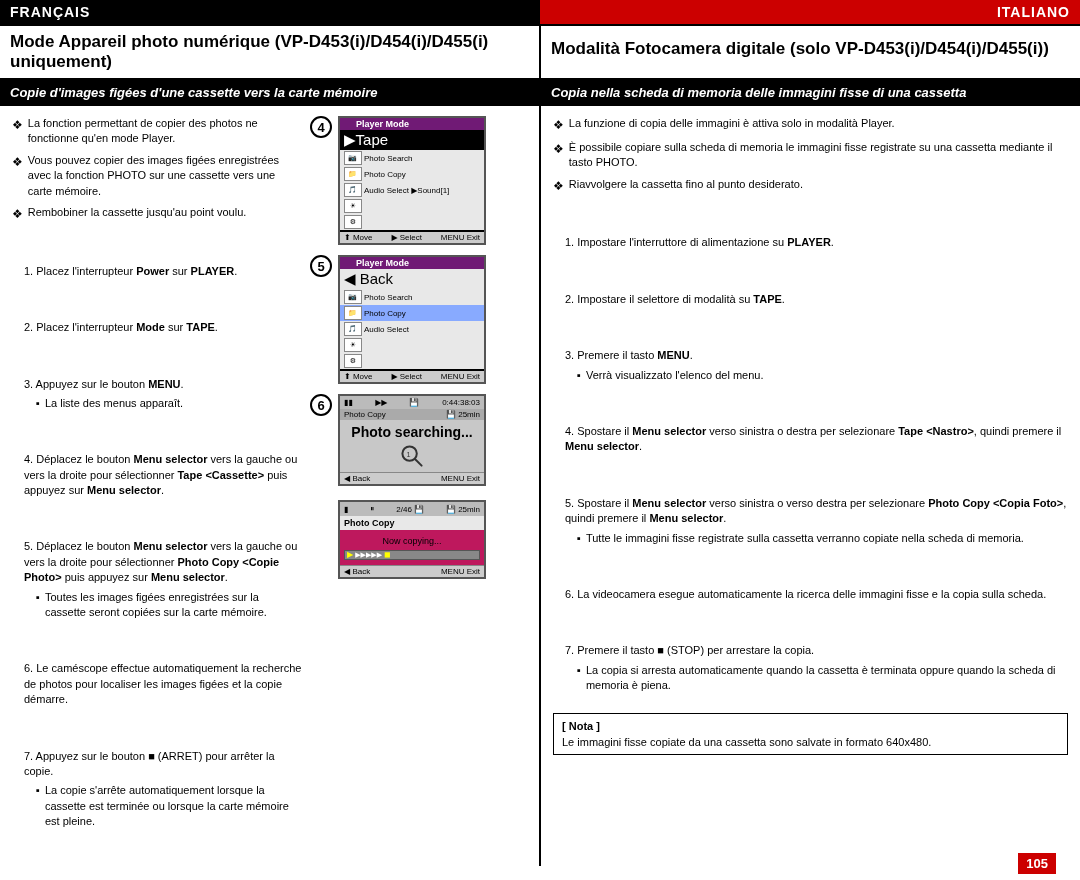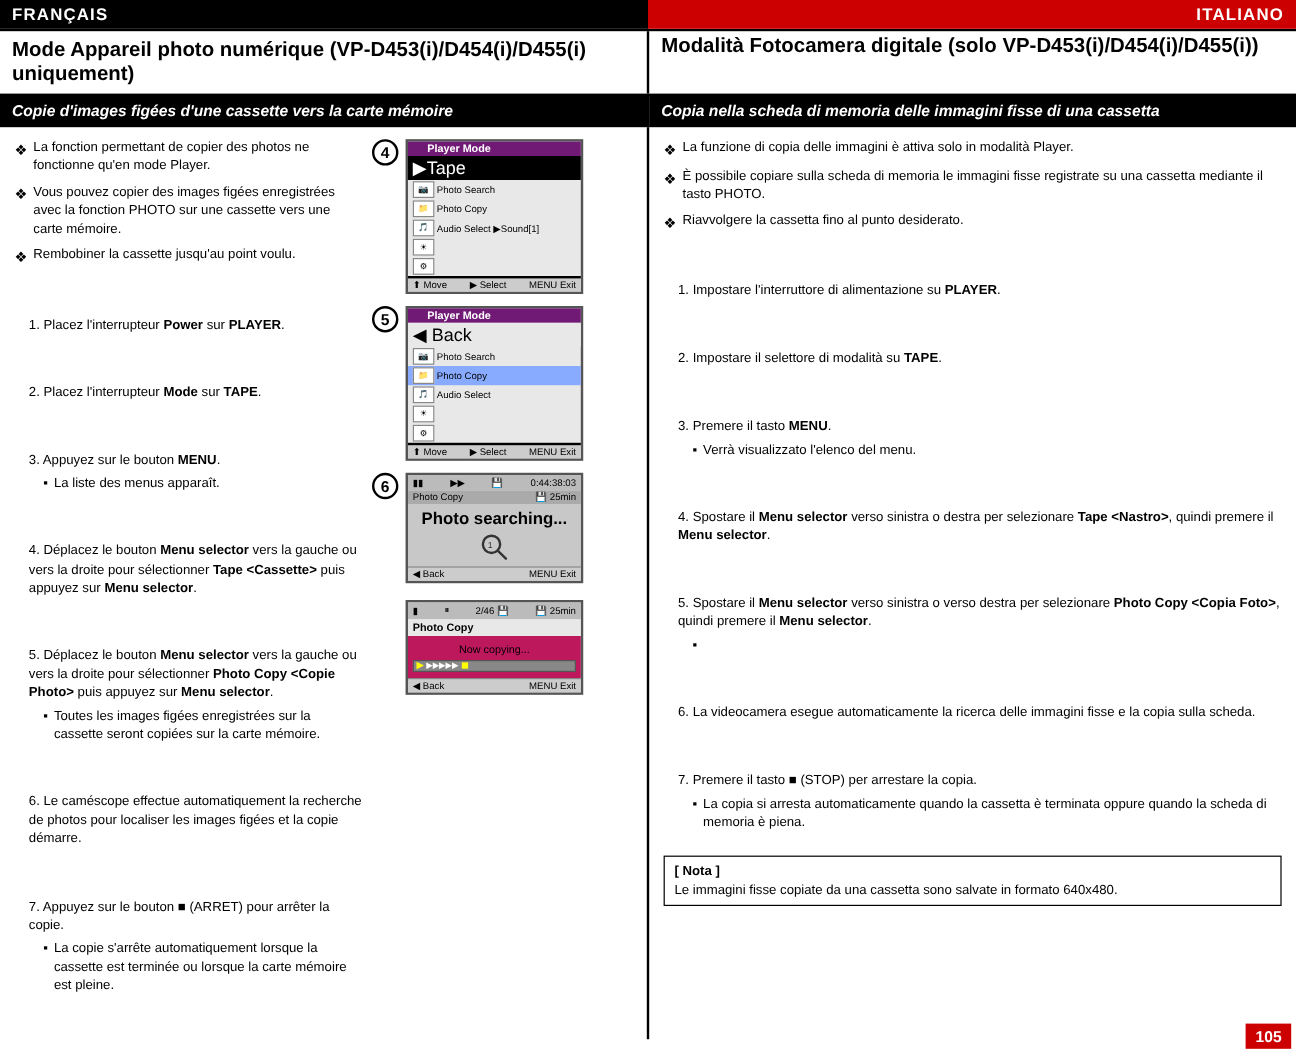"Modalità Fotocamera digitale (solo" .title-right { padding: 2px 10px -> 13px 10px }
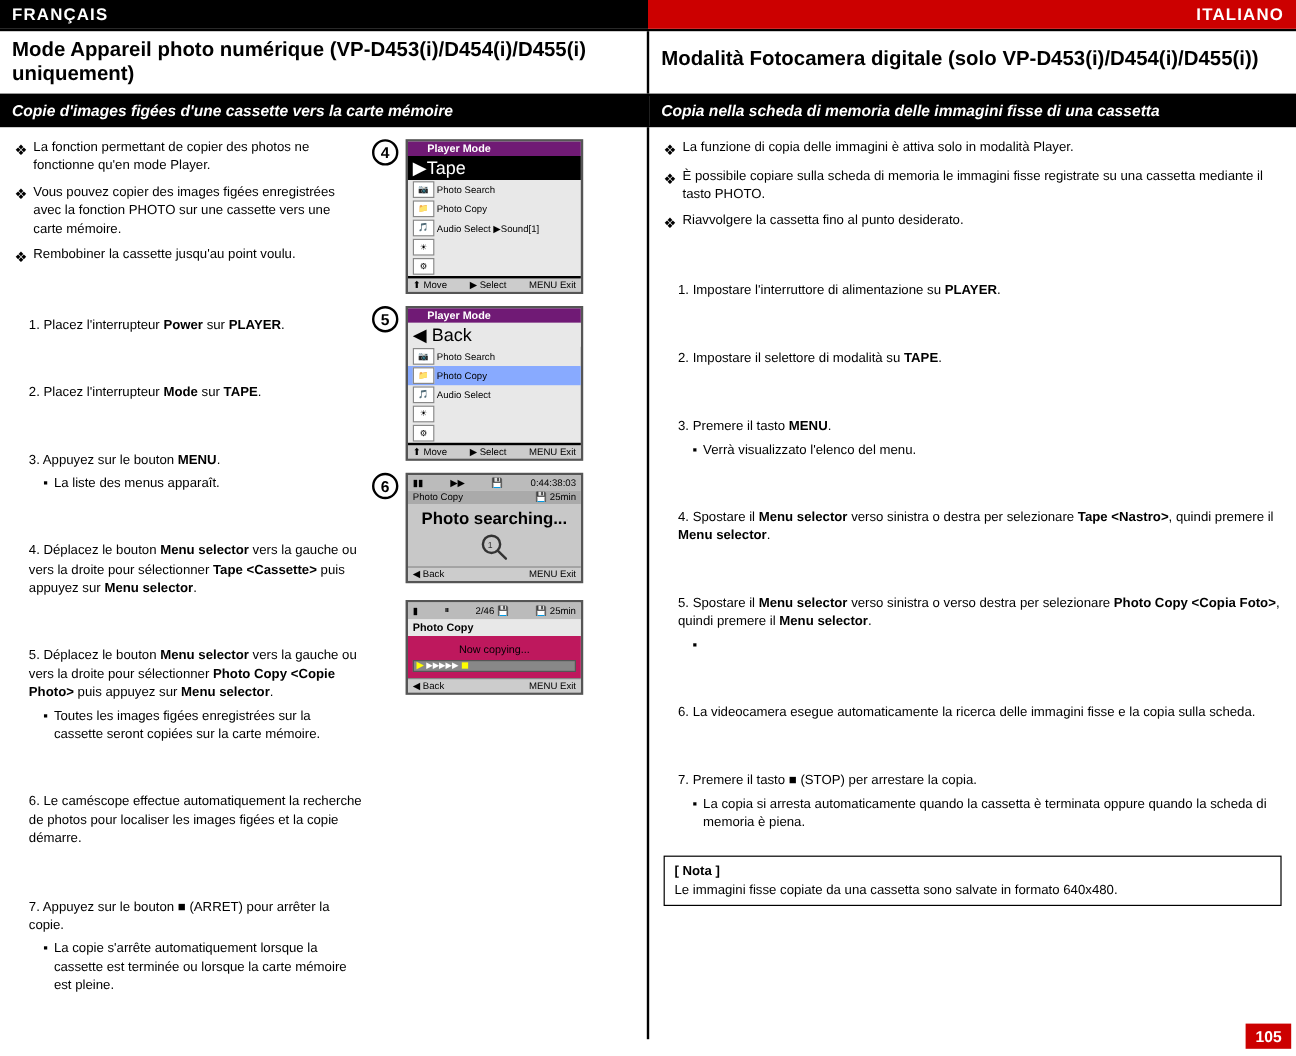"Tutte le immagini fisse registrate" span { html: none -> <span>Tutte le immagini fisse registrate sulla cassetta verranno copiate nella scheda di memoria.</span> }
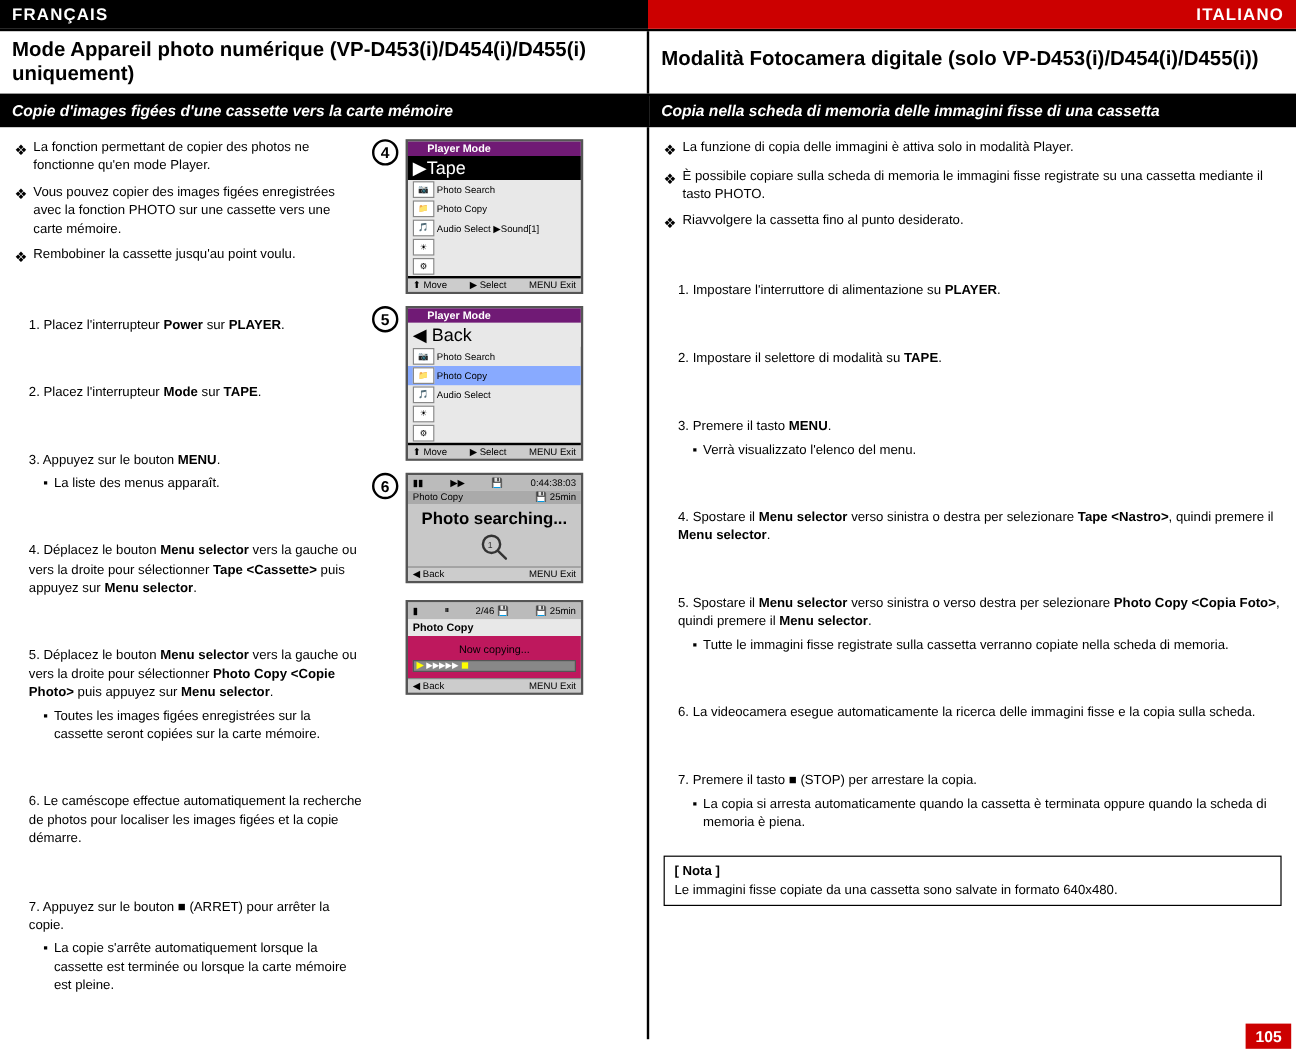"105" .page-number { right: 4px -> 24px }
